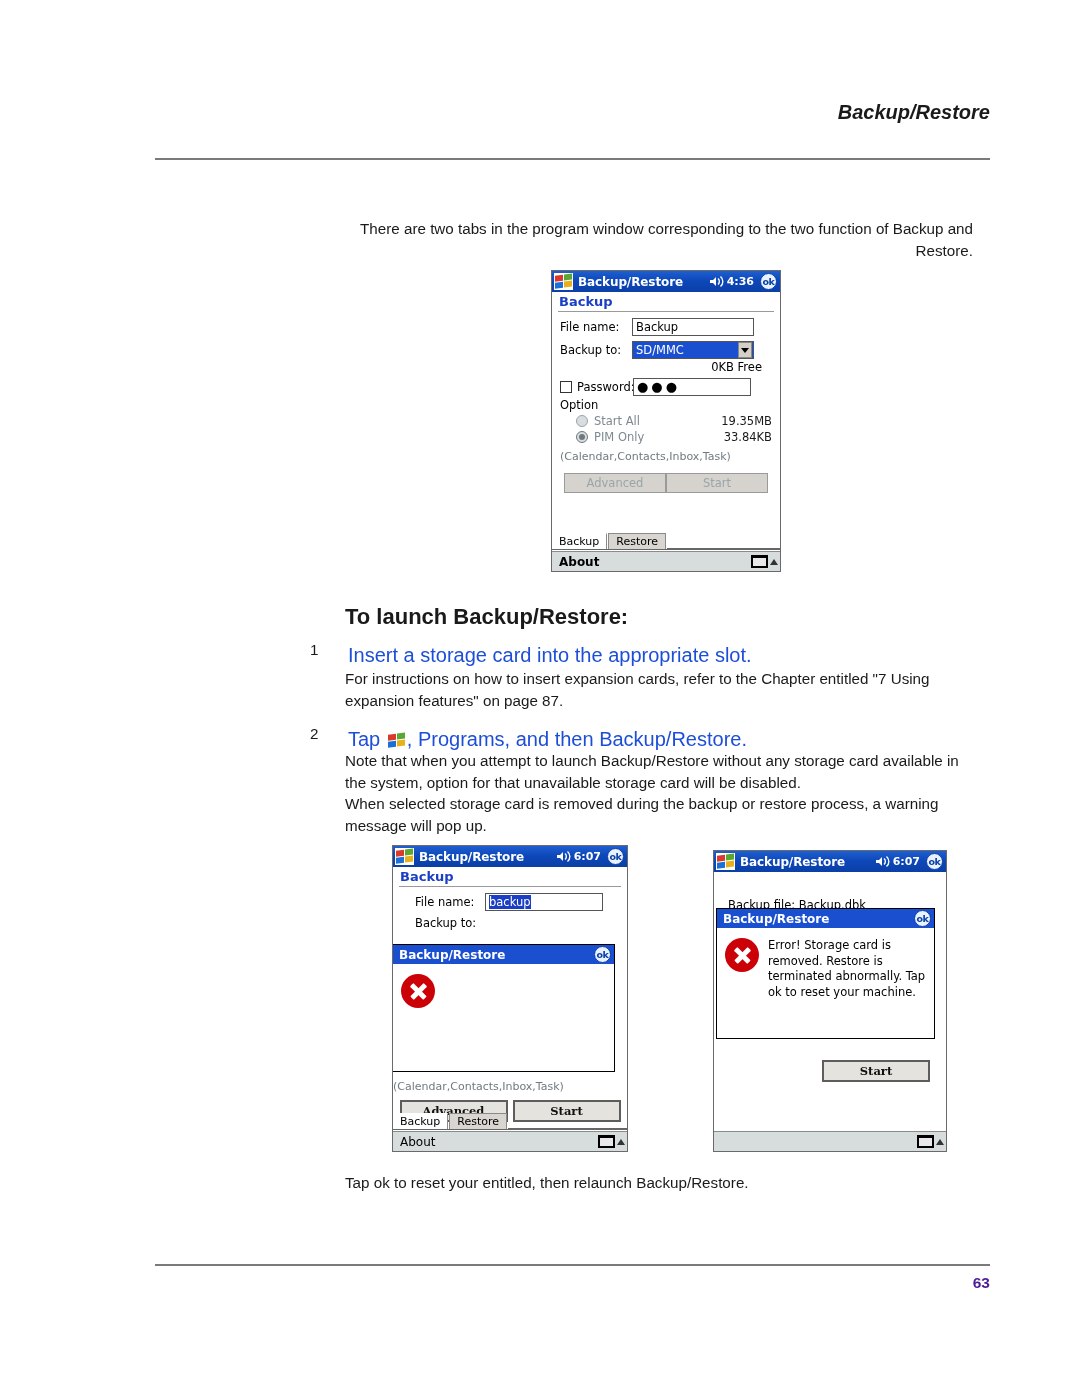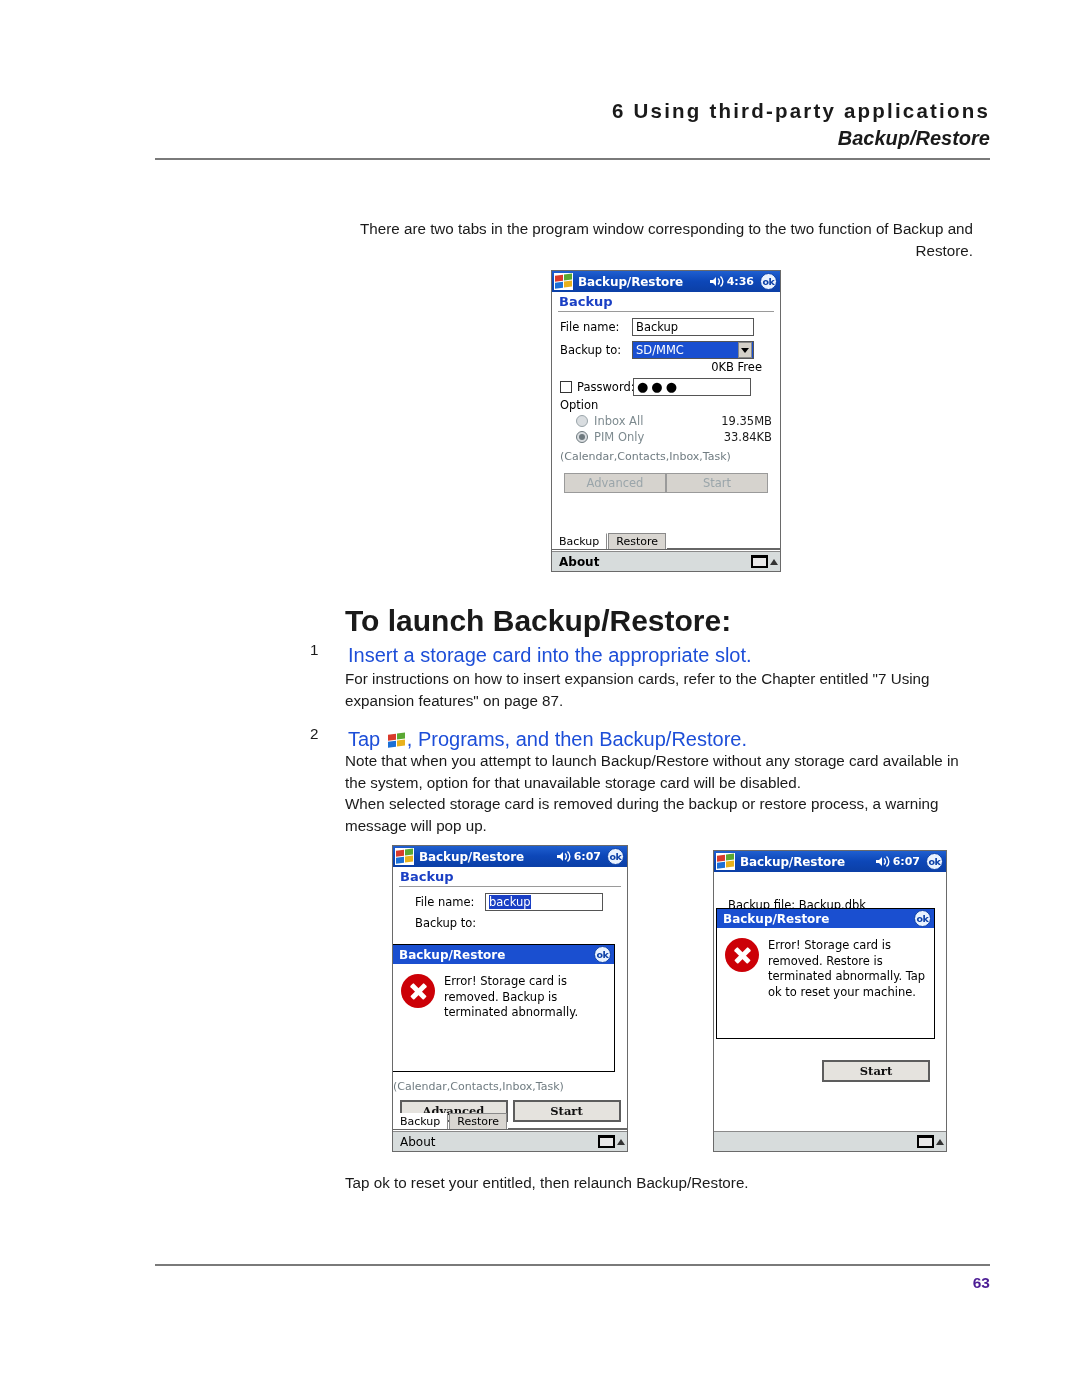"6 Using third-party applications" div.chapter-title { html: <div>6 Using third-party applications</div> -> none }
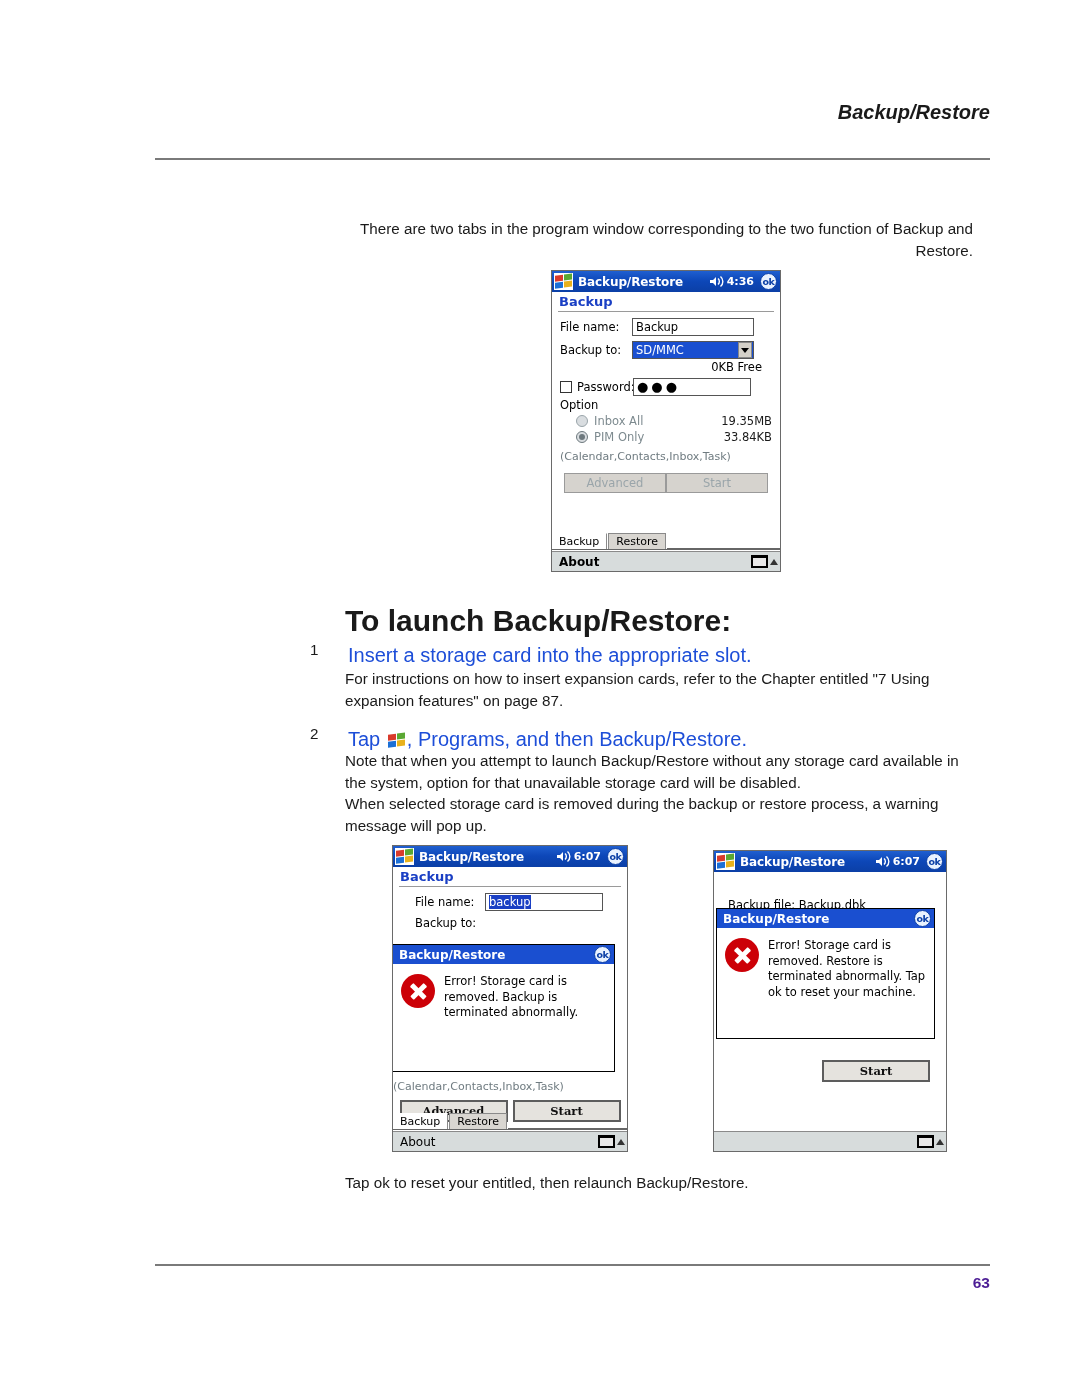"Inbox All" span.radio-name { text: Inbox -> Start }
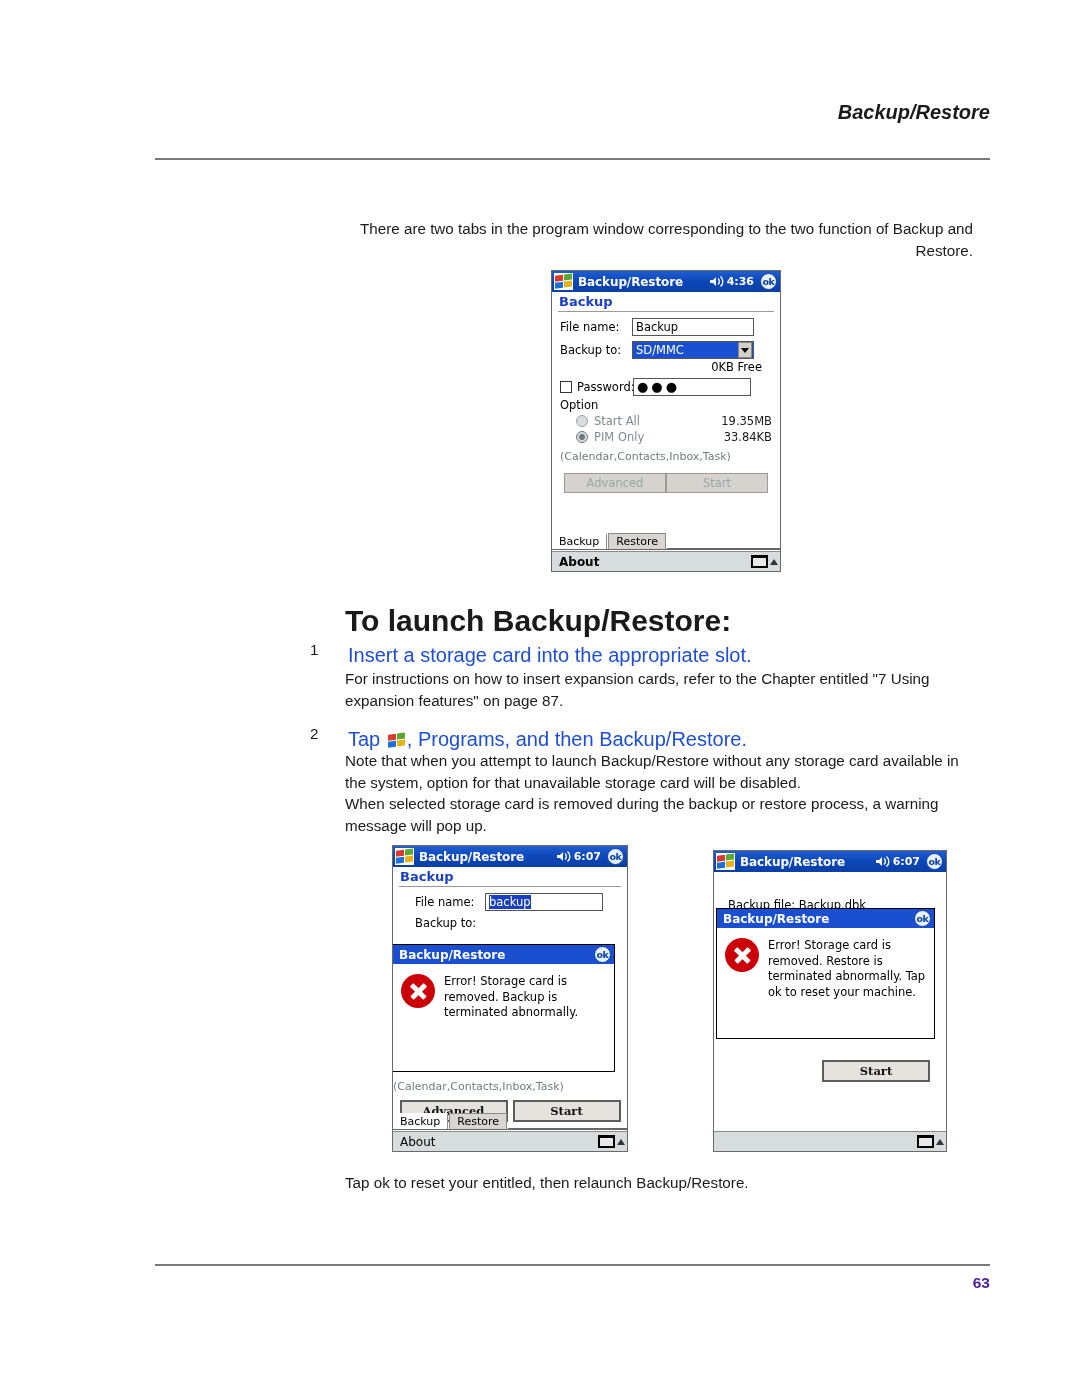"To launch Backup/Restore:" h2.heading { font-size: 30px -> 22px }
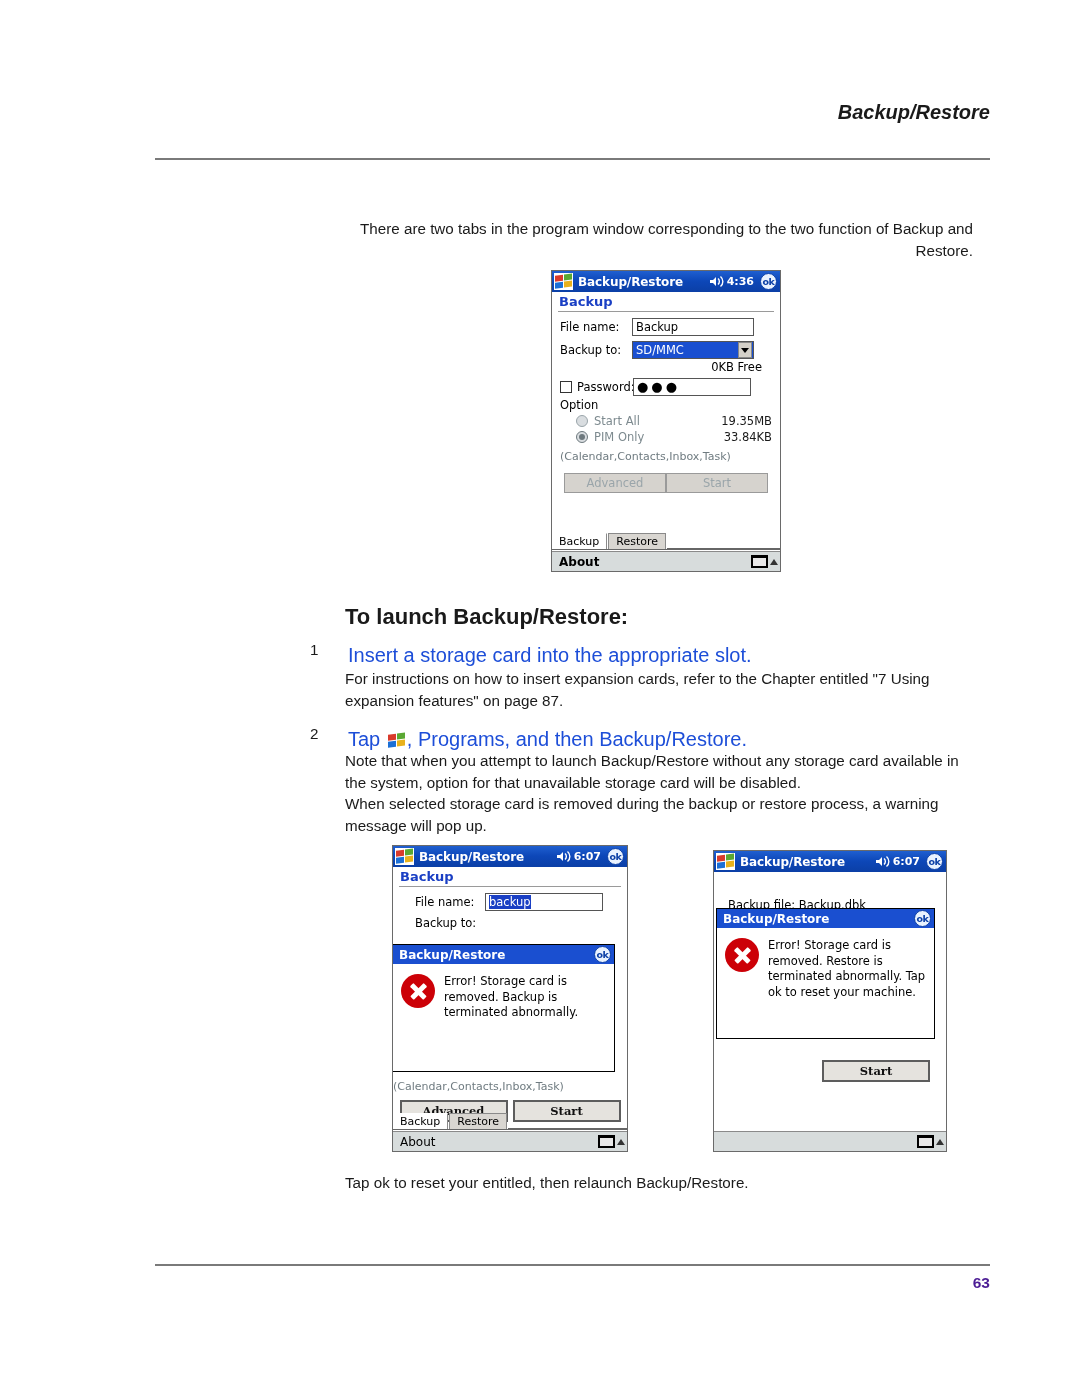"Error! Storage card is removed. Backup" span.err-text { html: <span>Error! Storage card is removed. Backup is terminated abnormally.</span> -> none }
